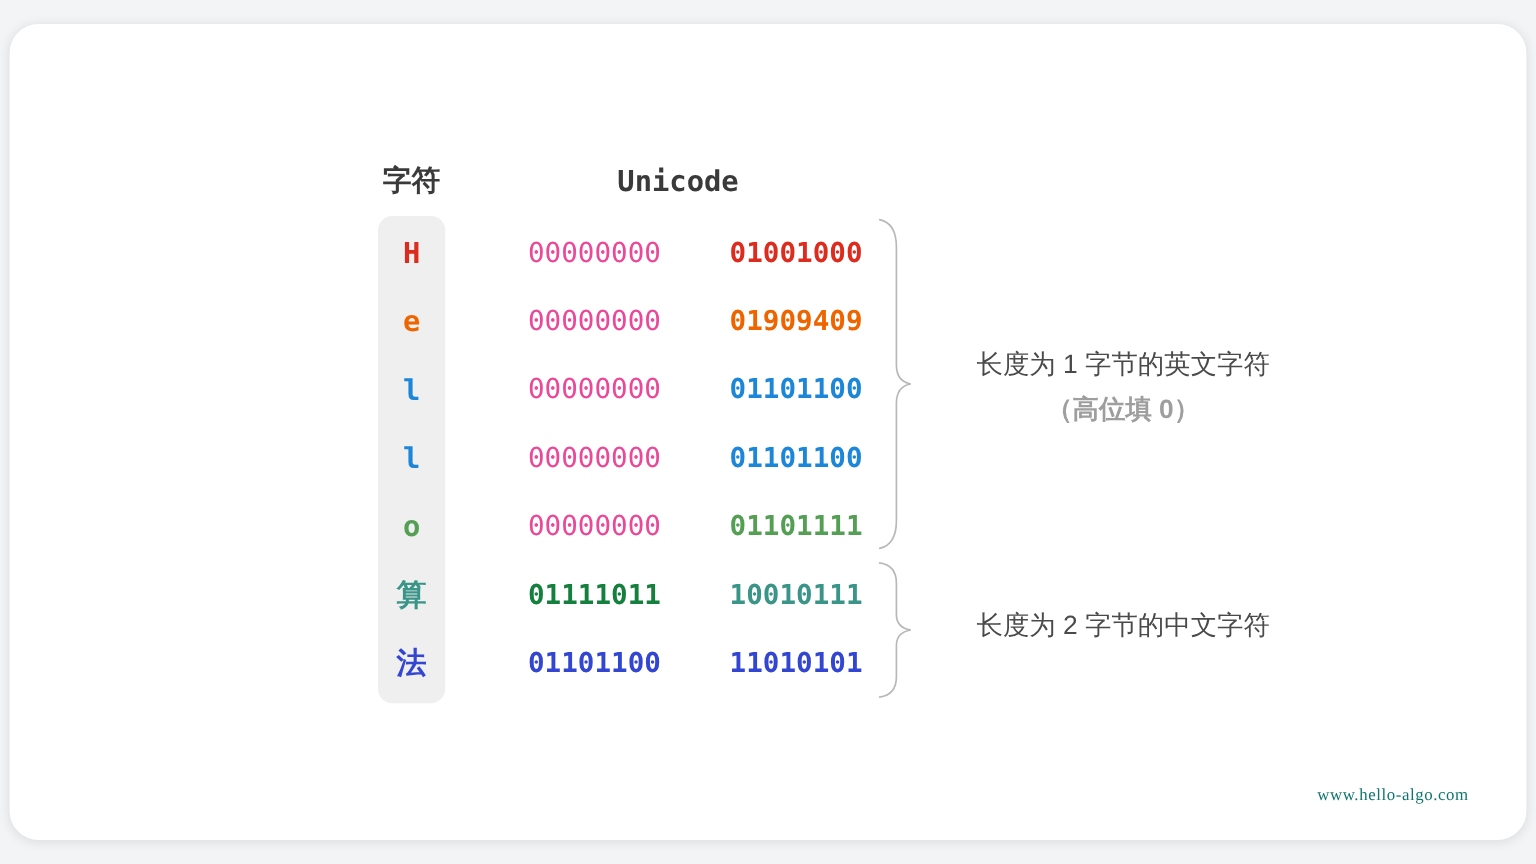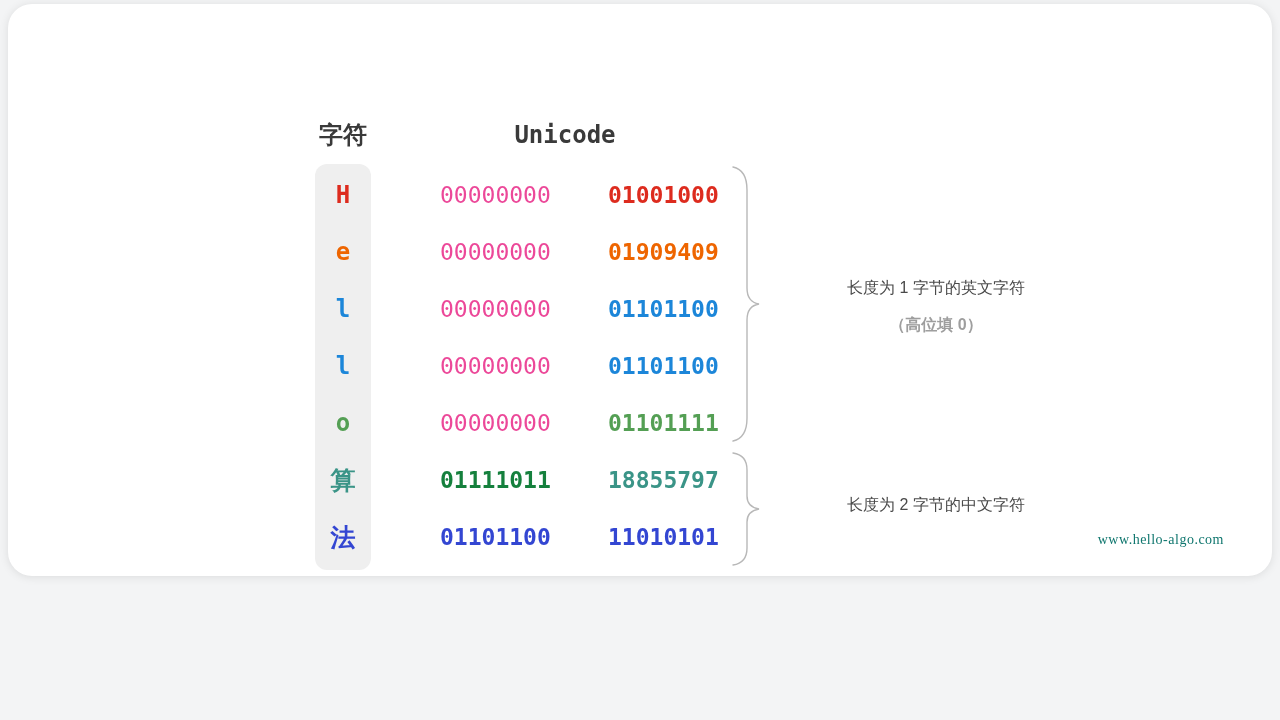"字符" .card { height: 572px -> 680px; top: 4px -> 20px }
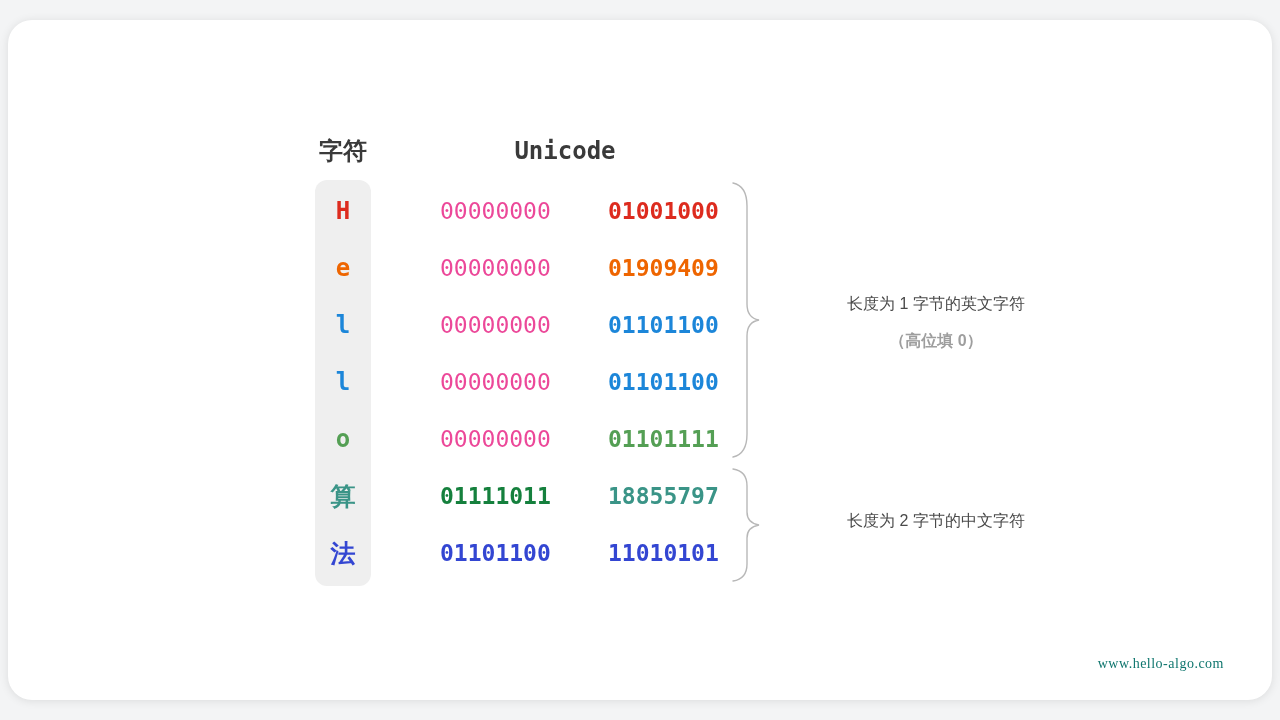"长度为 1 字节的英文字符" .anno { font-size: 16px -> 22px }
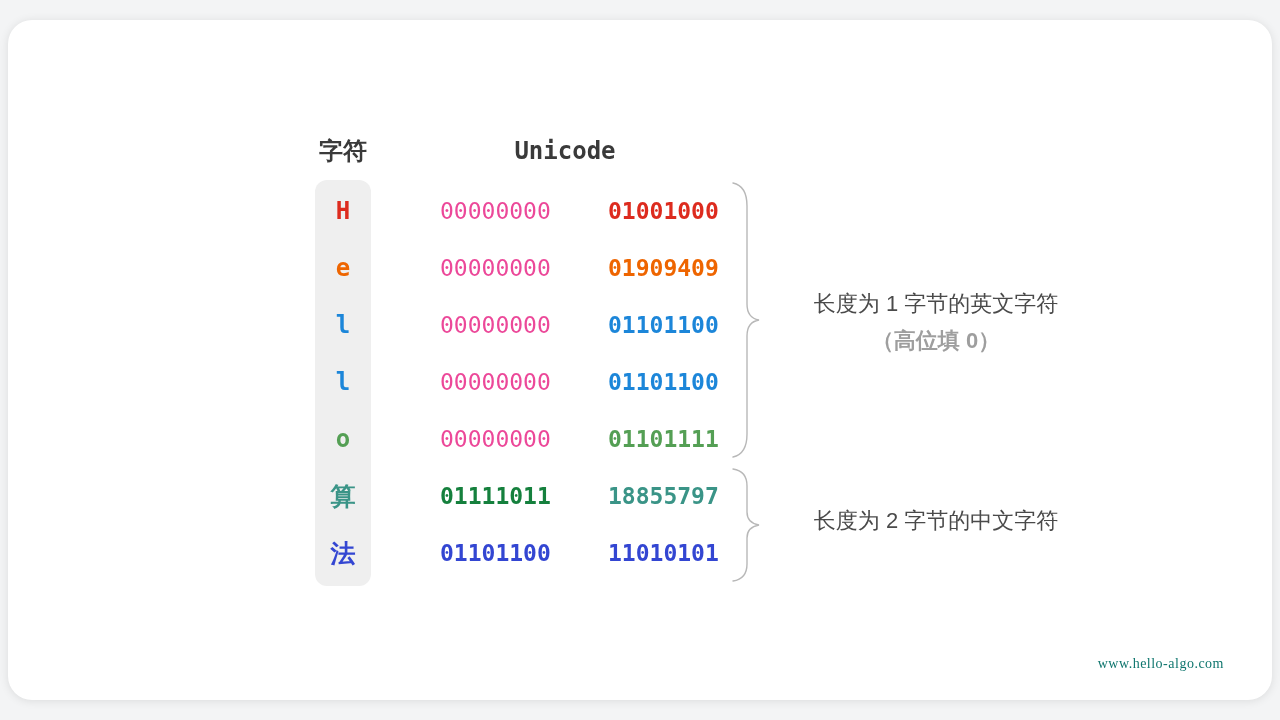"18855797" span.cell { text: 18855797 -> 10010111 }
